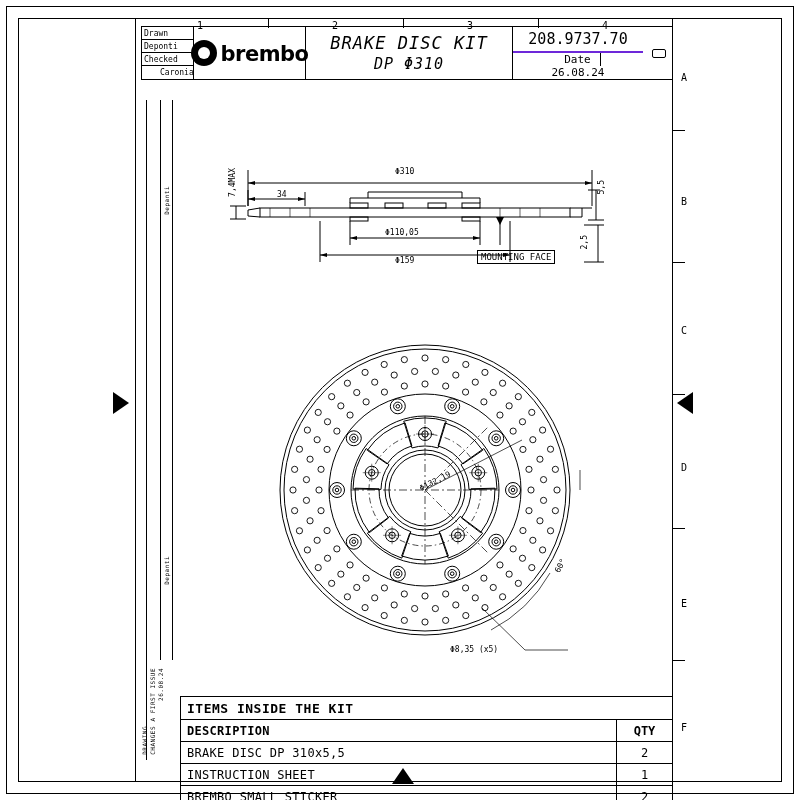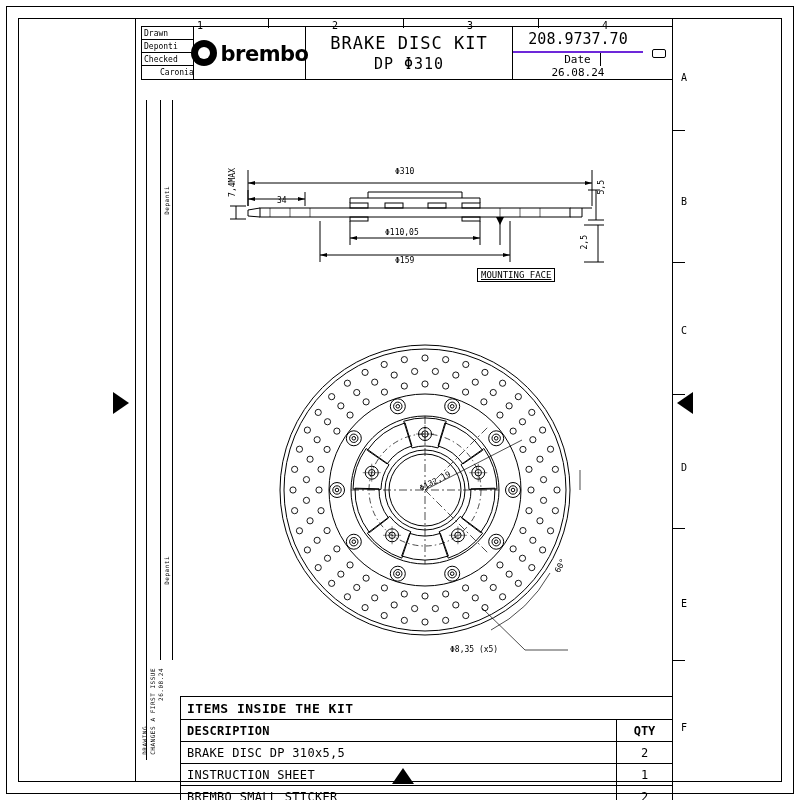"BRAKE DISC KIT" #title-cell { font-style: none -> italic }
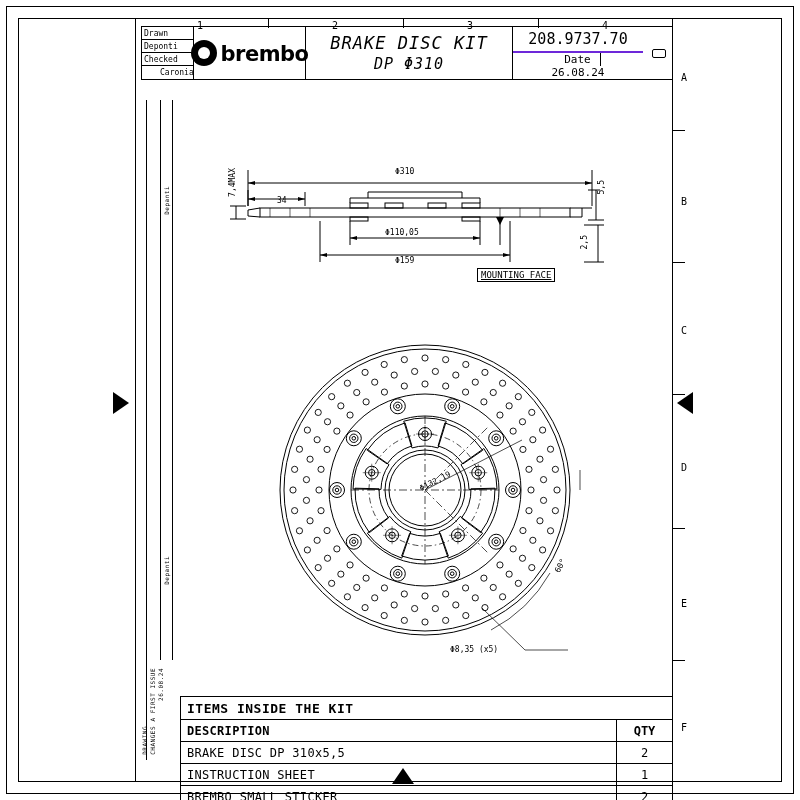"34" div.dim { top: 196px -> 190px }
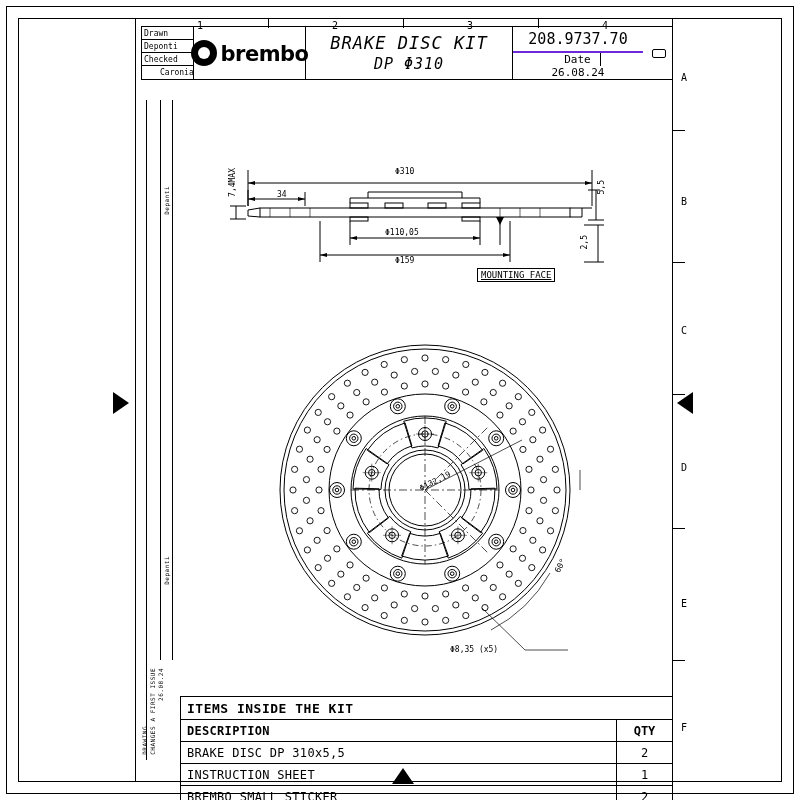"MOUNTING FACE" div.dim { text-decoration: underline -> none; top: 268px -> 250px }
